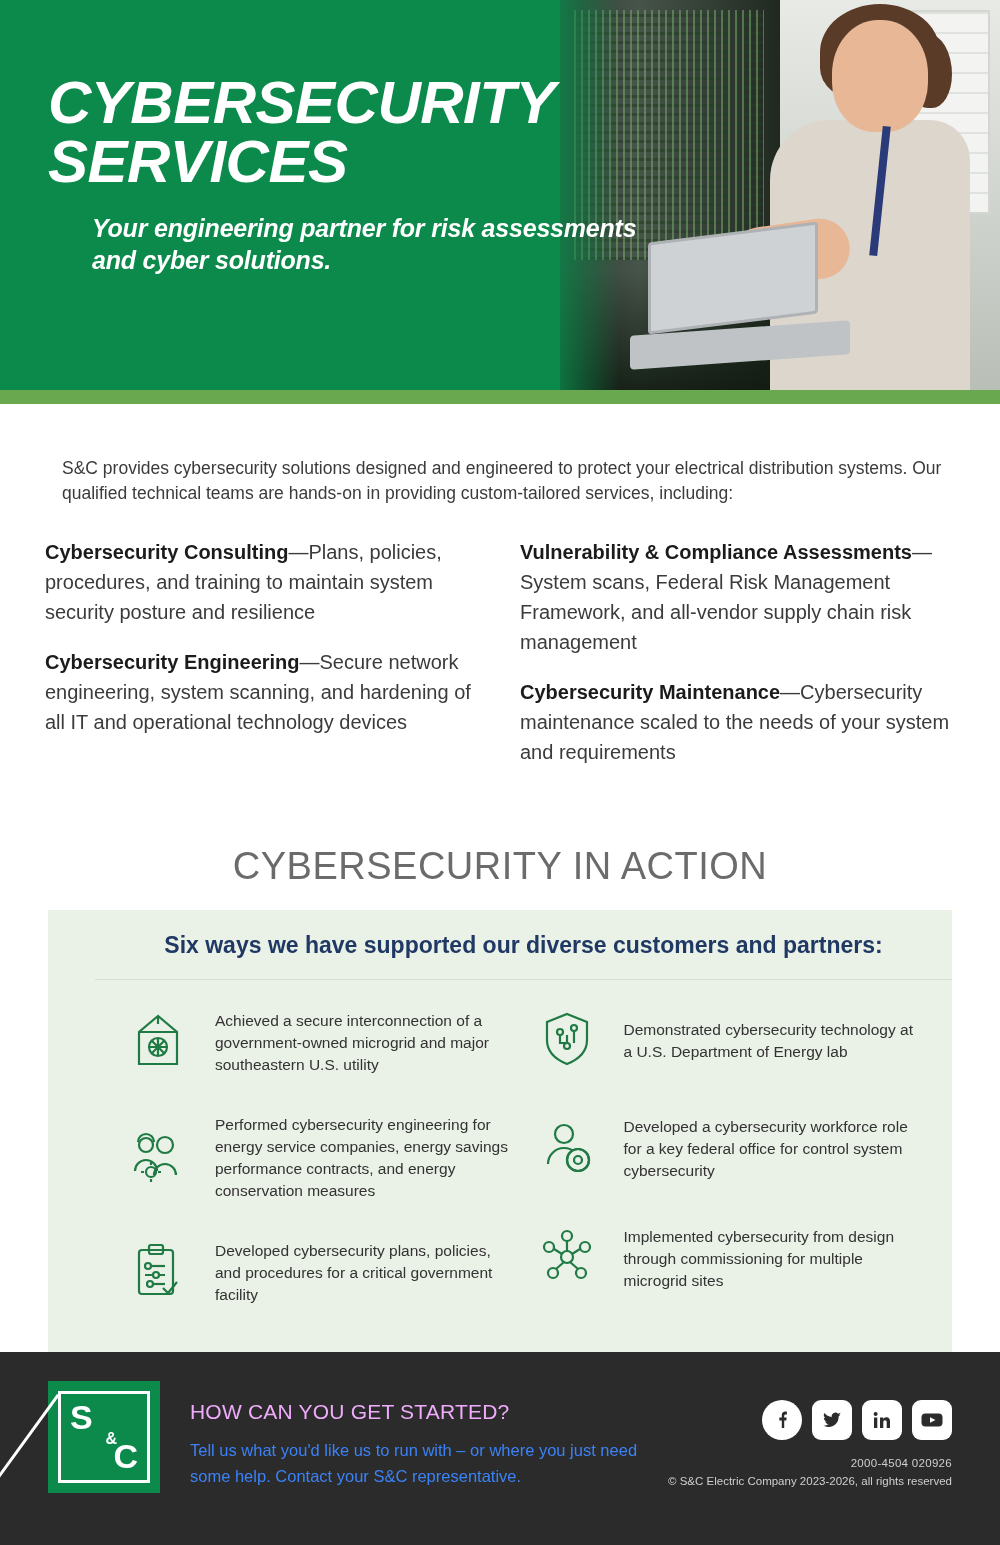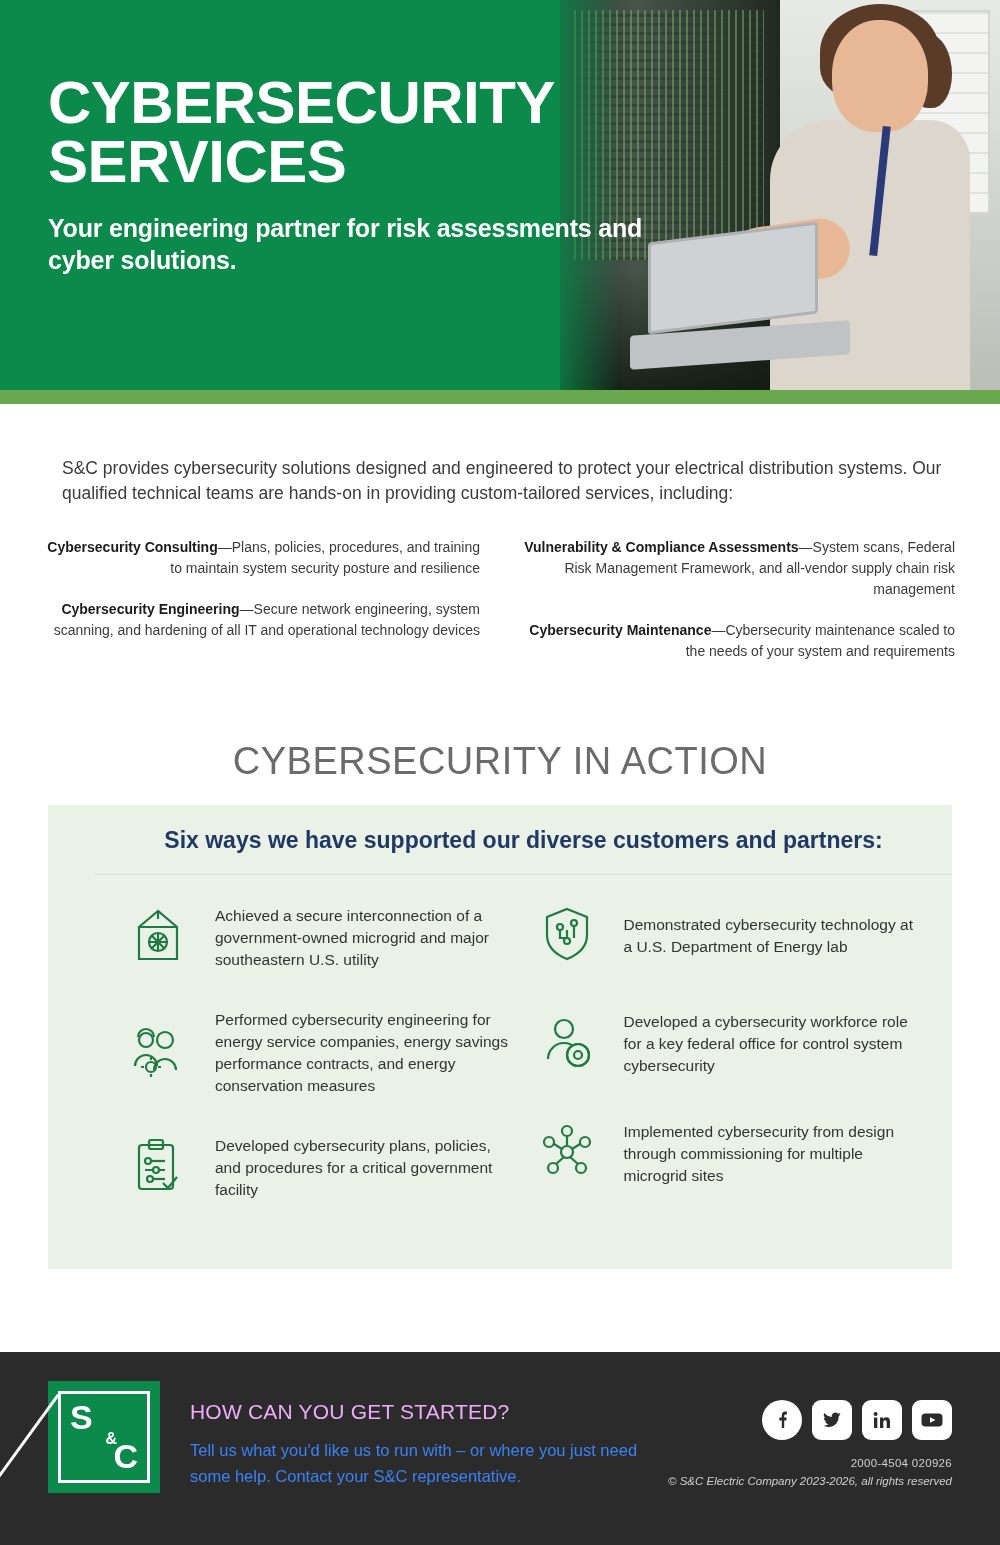"CYBERSECURITY" .hero { font-style: none -> italic }
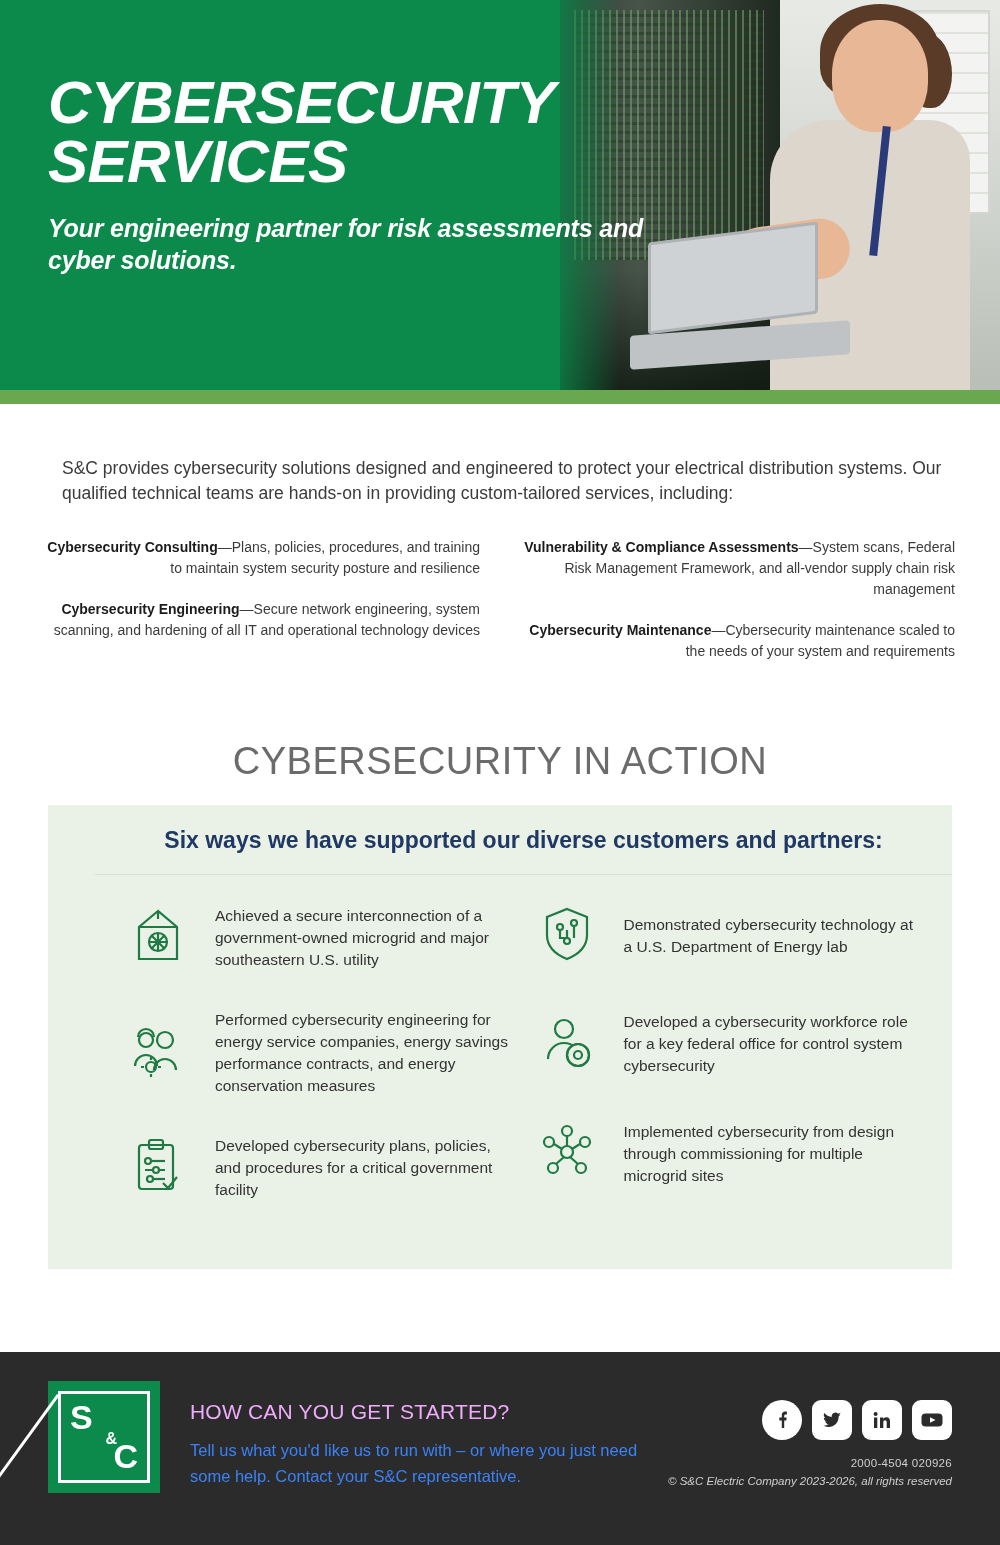"Your engineering partner for risk" .hero-sub { margin-left: none -> 44px }
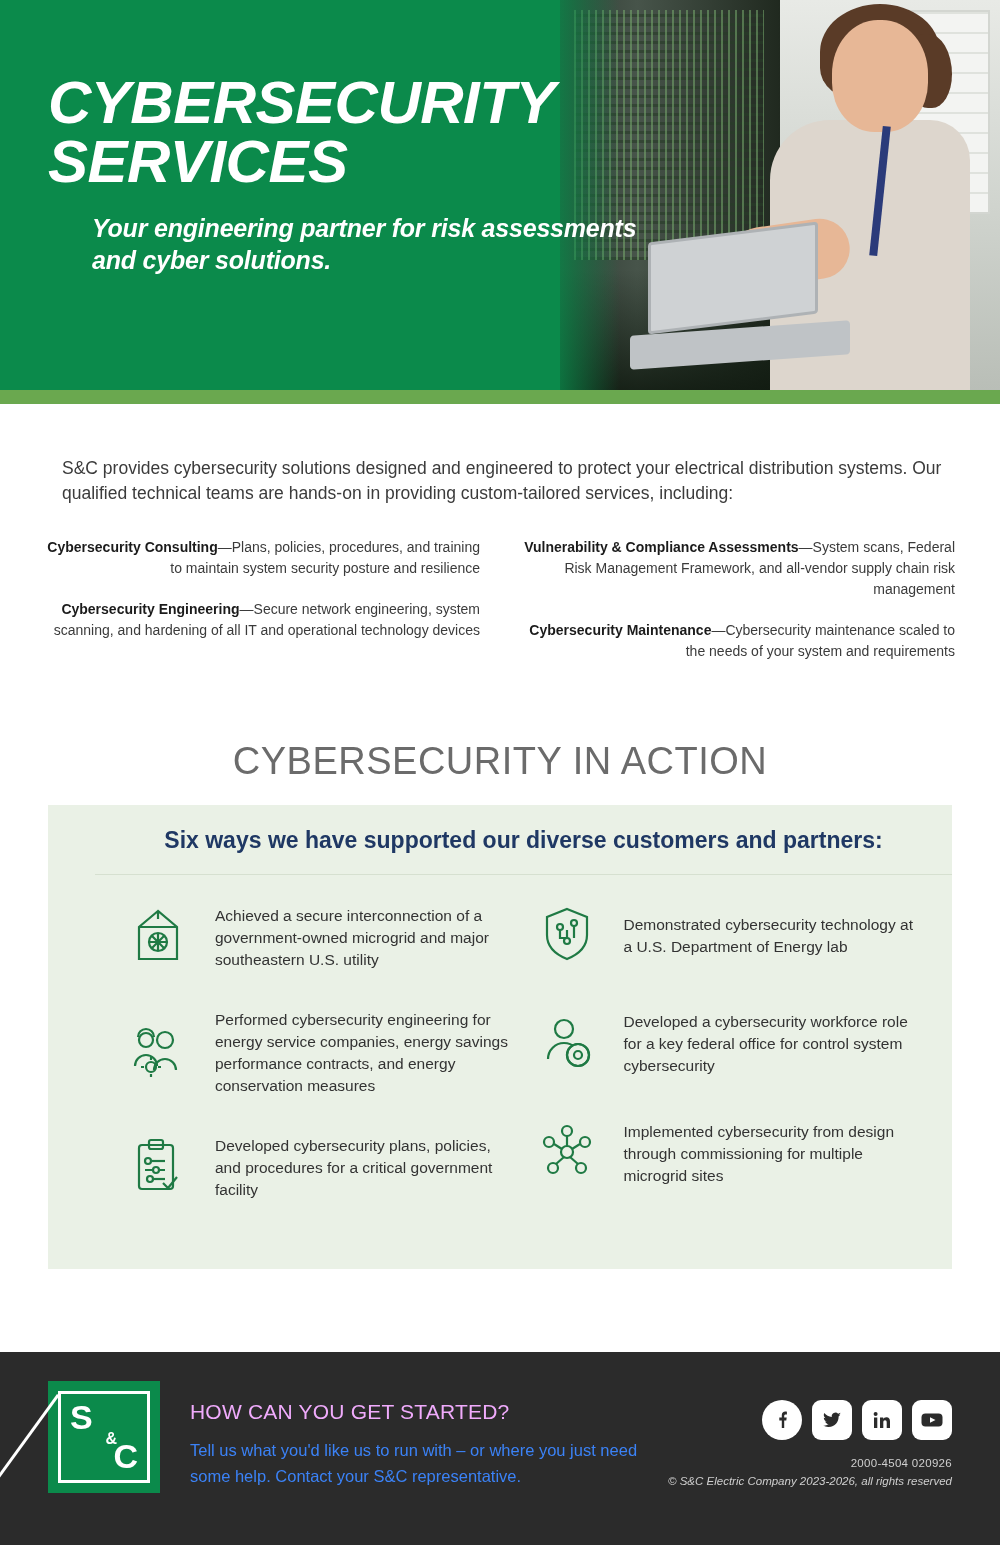"Cybersecurity Consulting—Plans," .item { font-size: 14px -> 20px; text-align: right -> none }
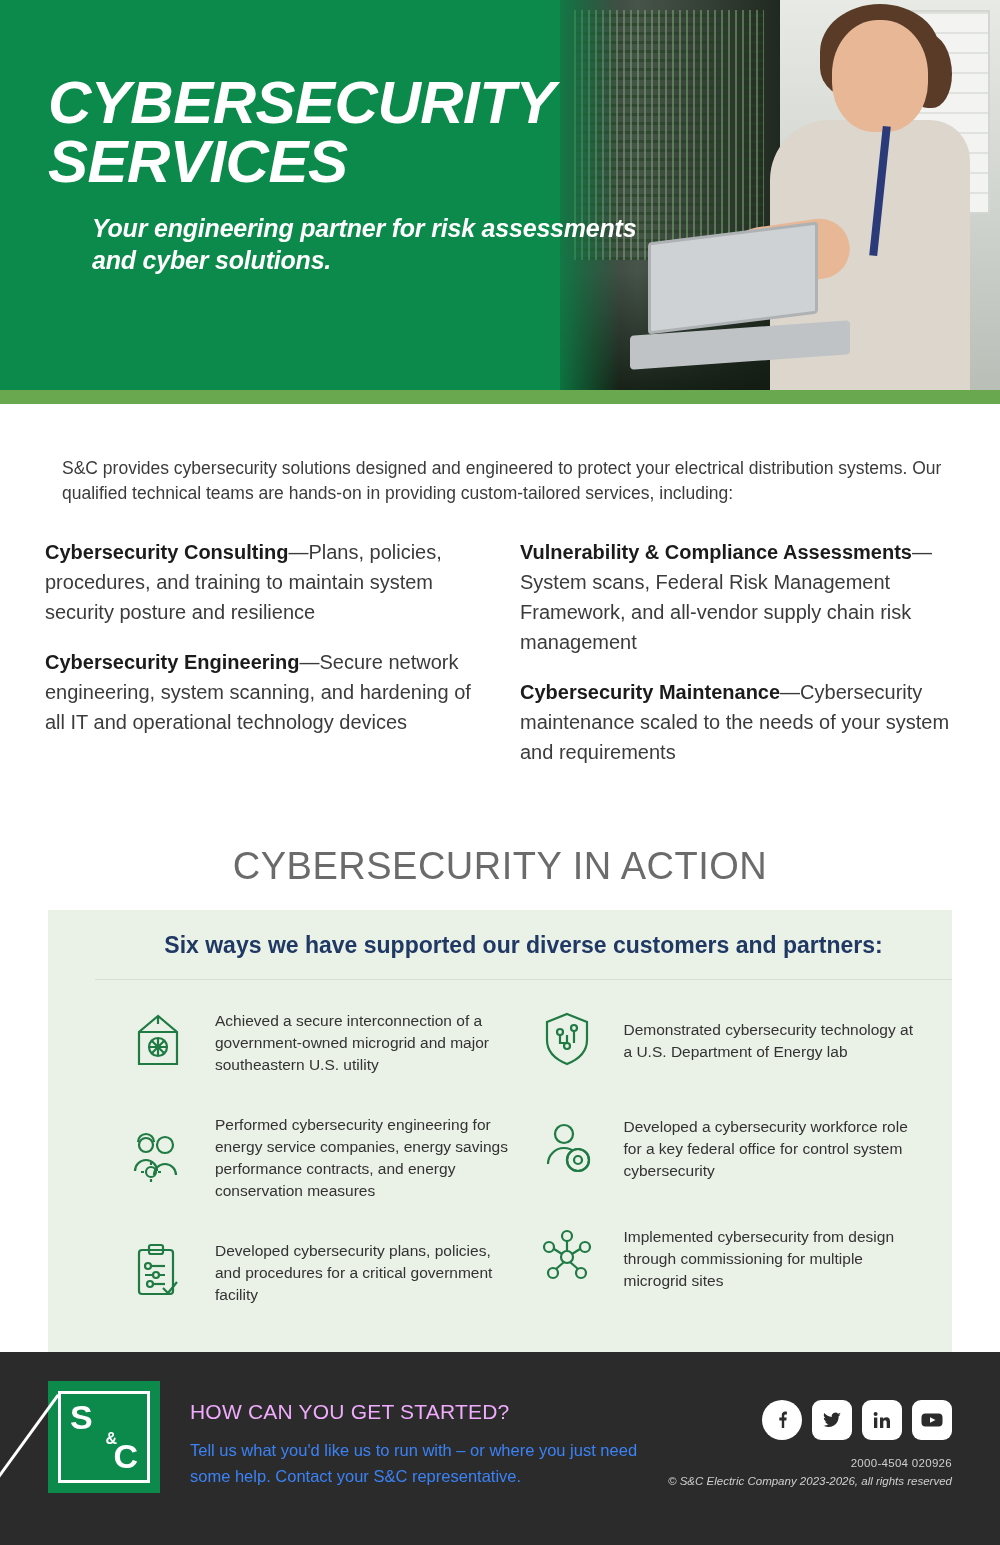"© S&C Electric Company 2023-2026," .foot-copy { font-style: italic -> none }
